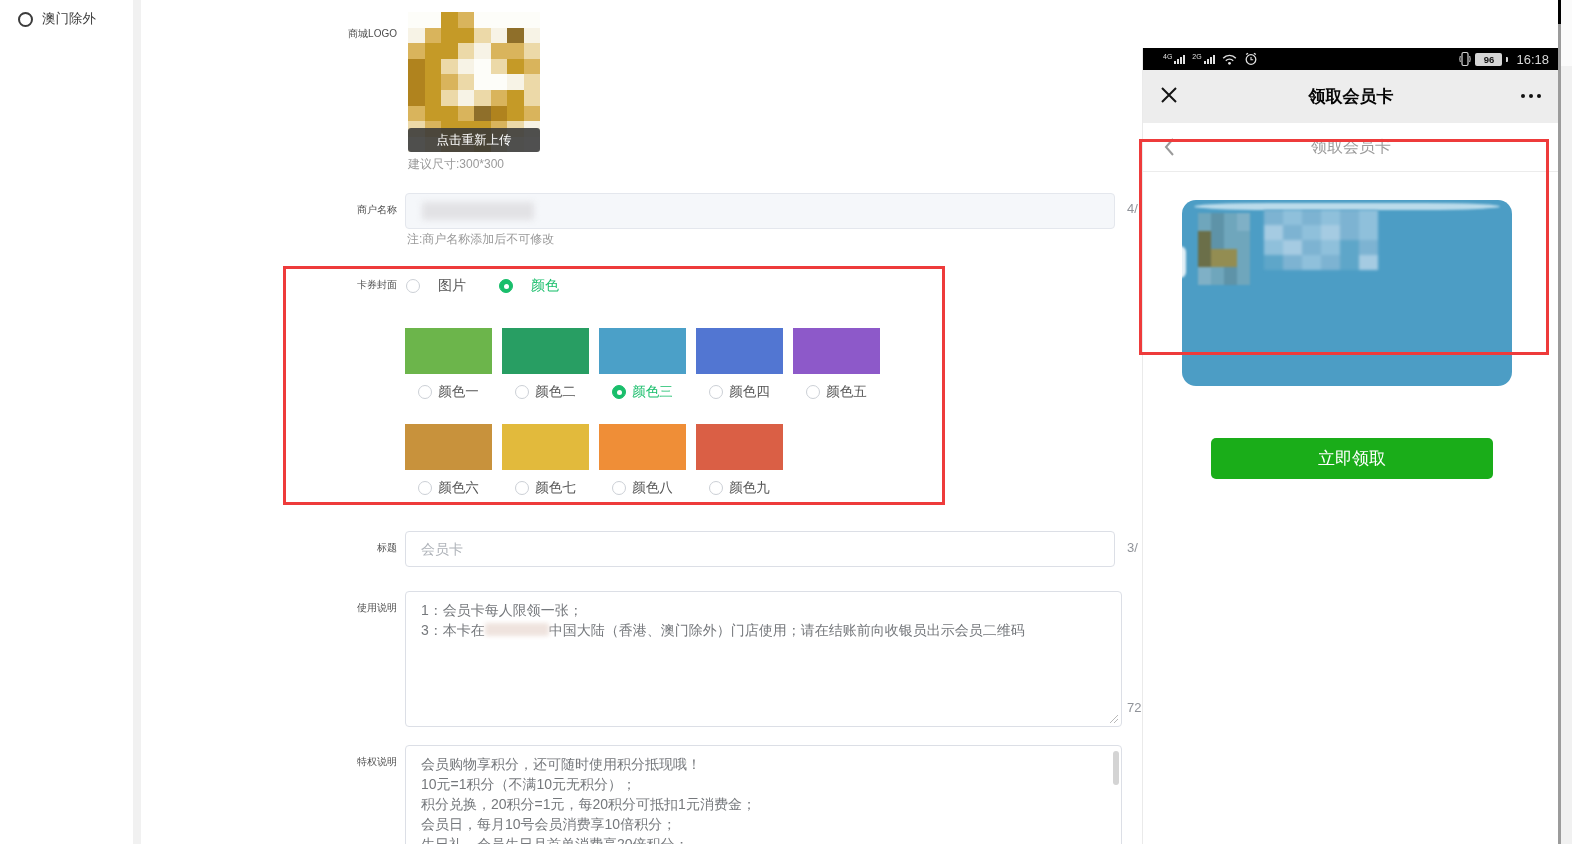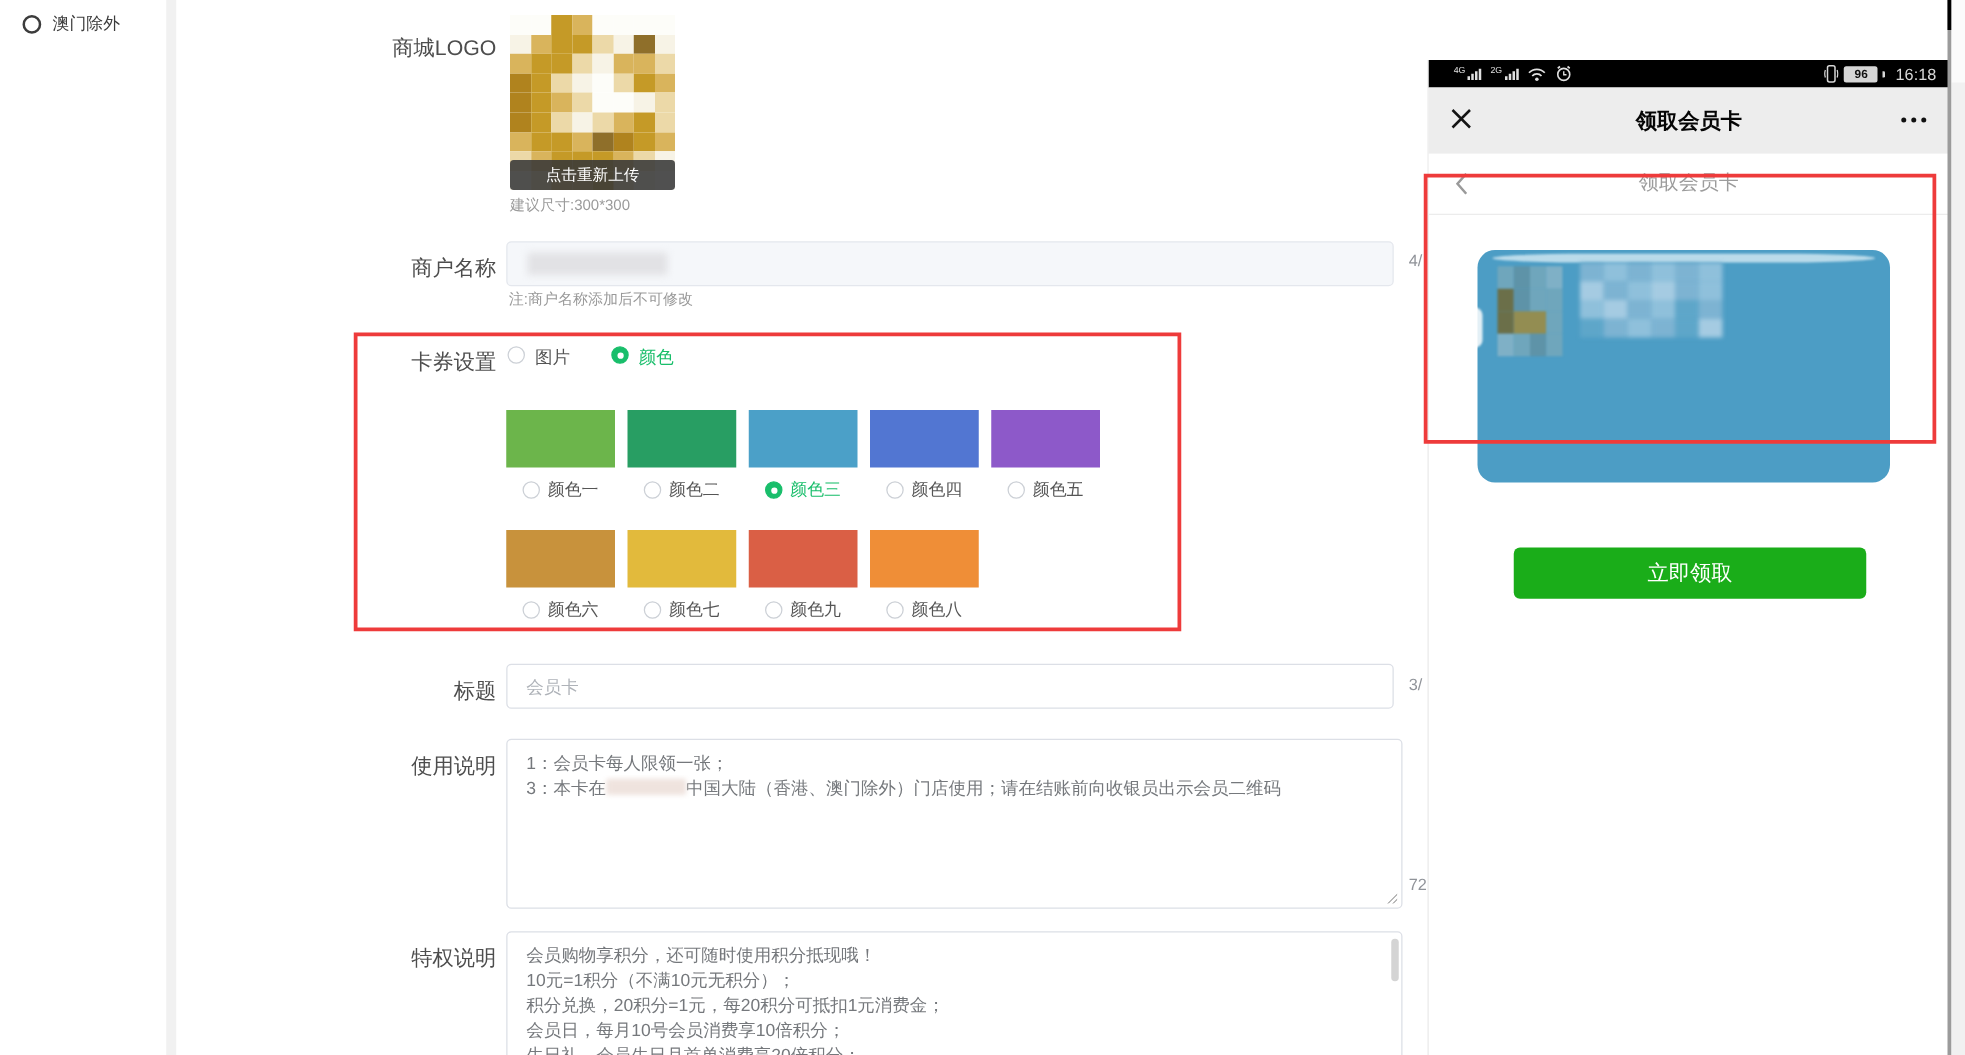"商城LOGO" .form-label { font-size: 17px -> 10px }
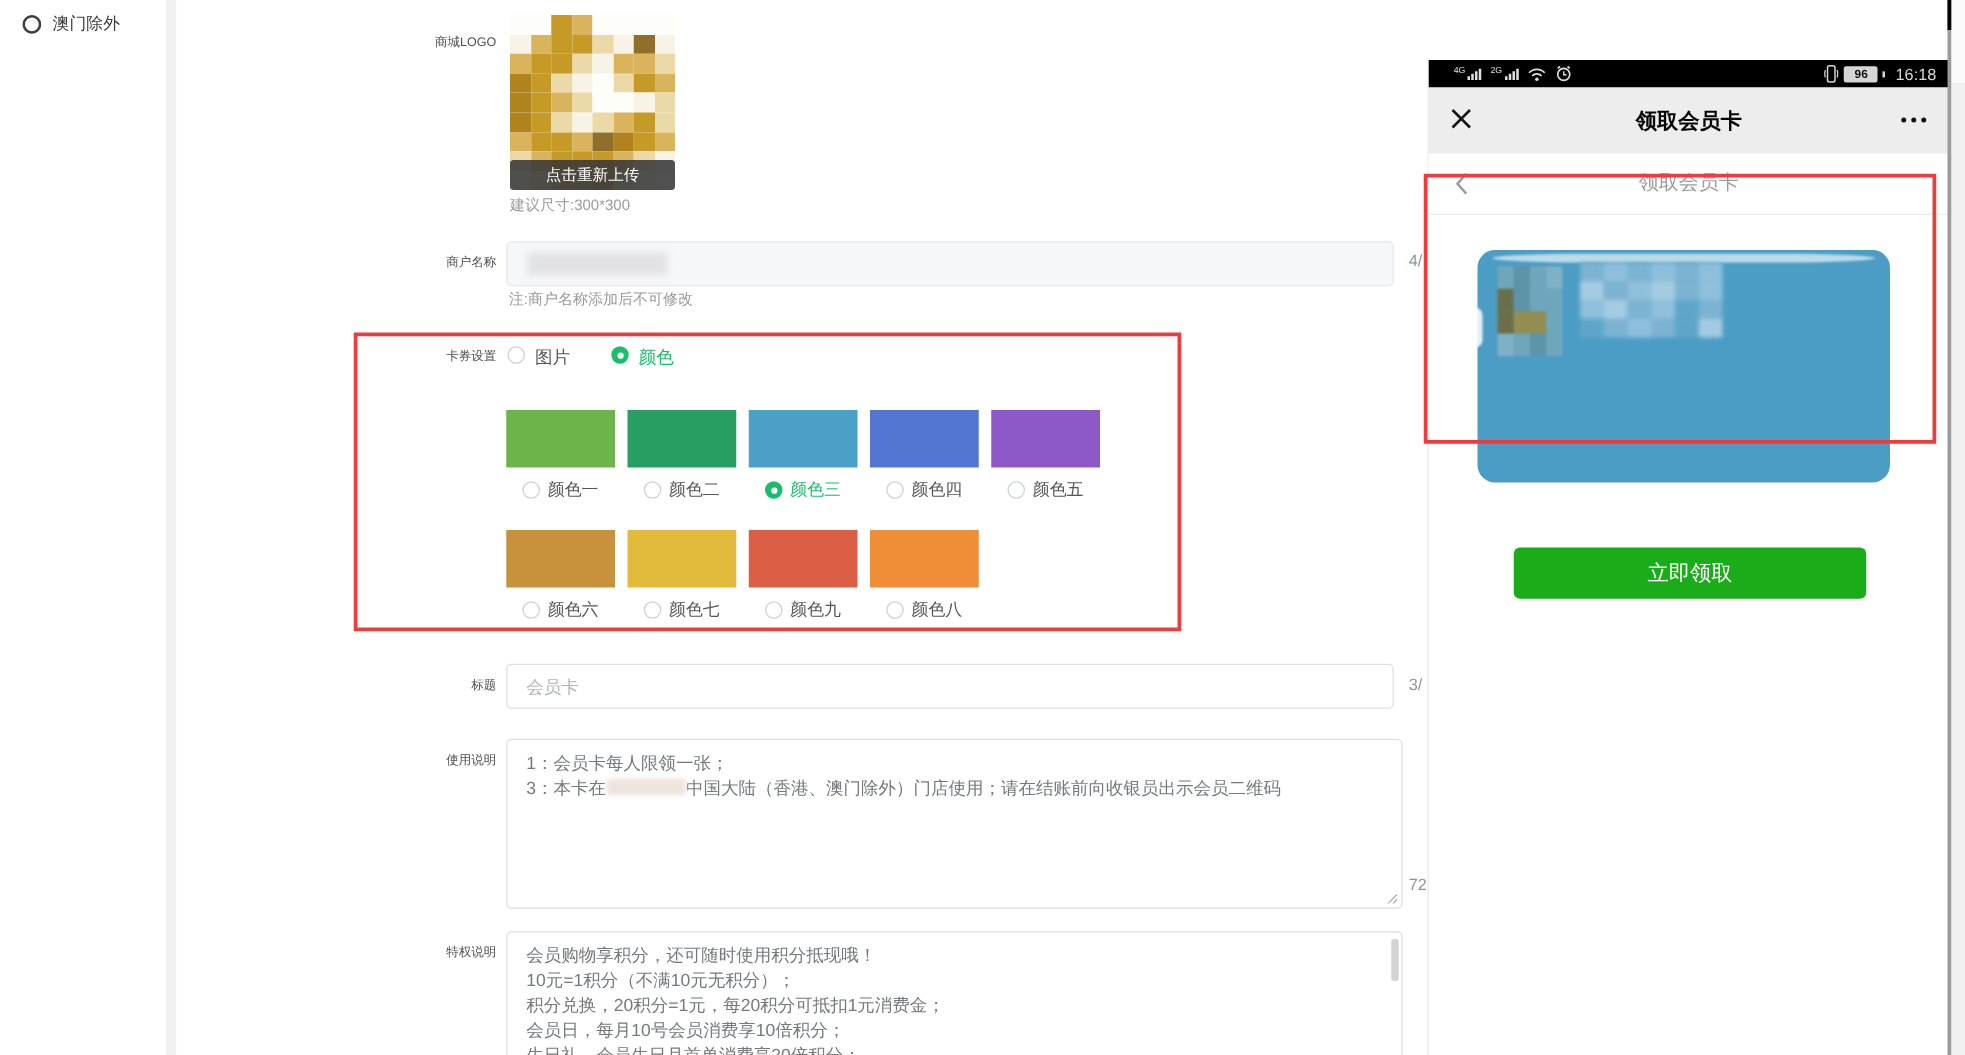"卡券设置" div.form-label { text: 设置 -> 封面 }
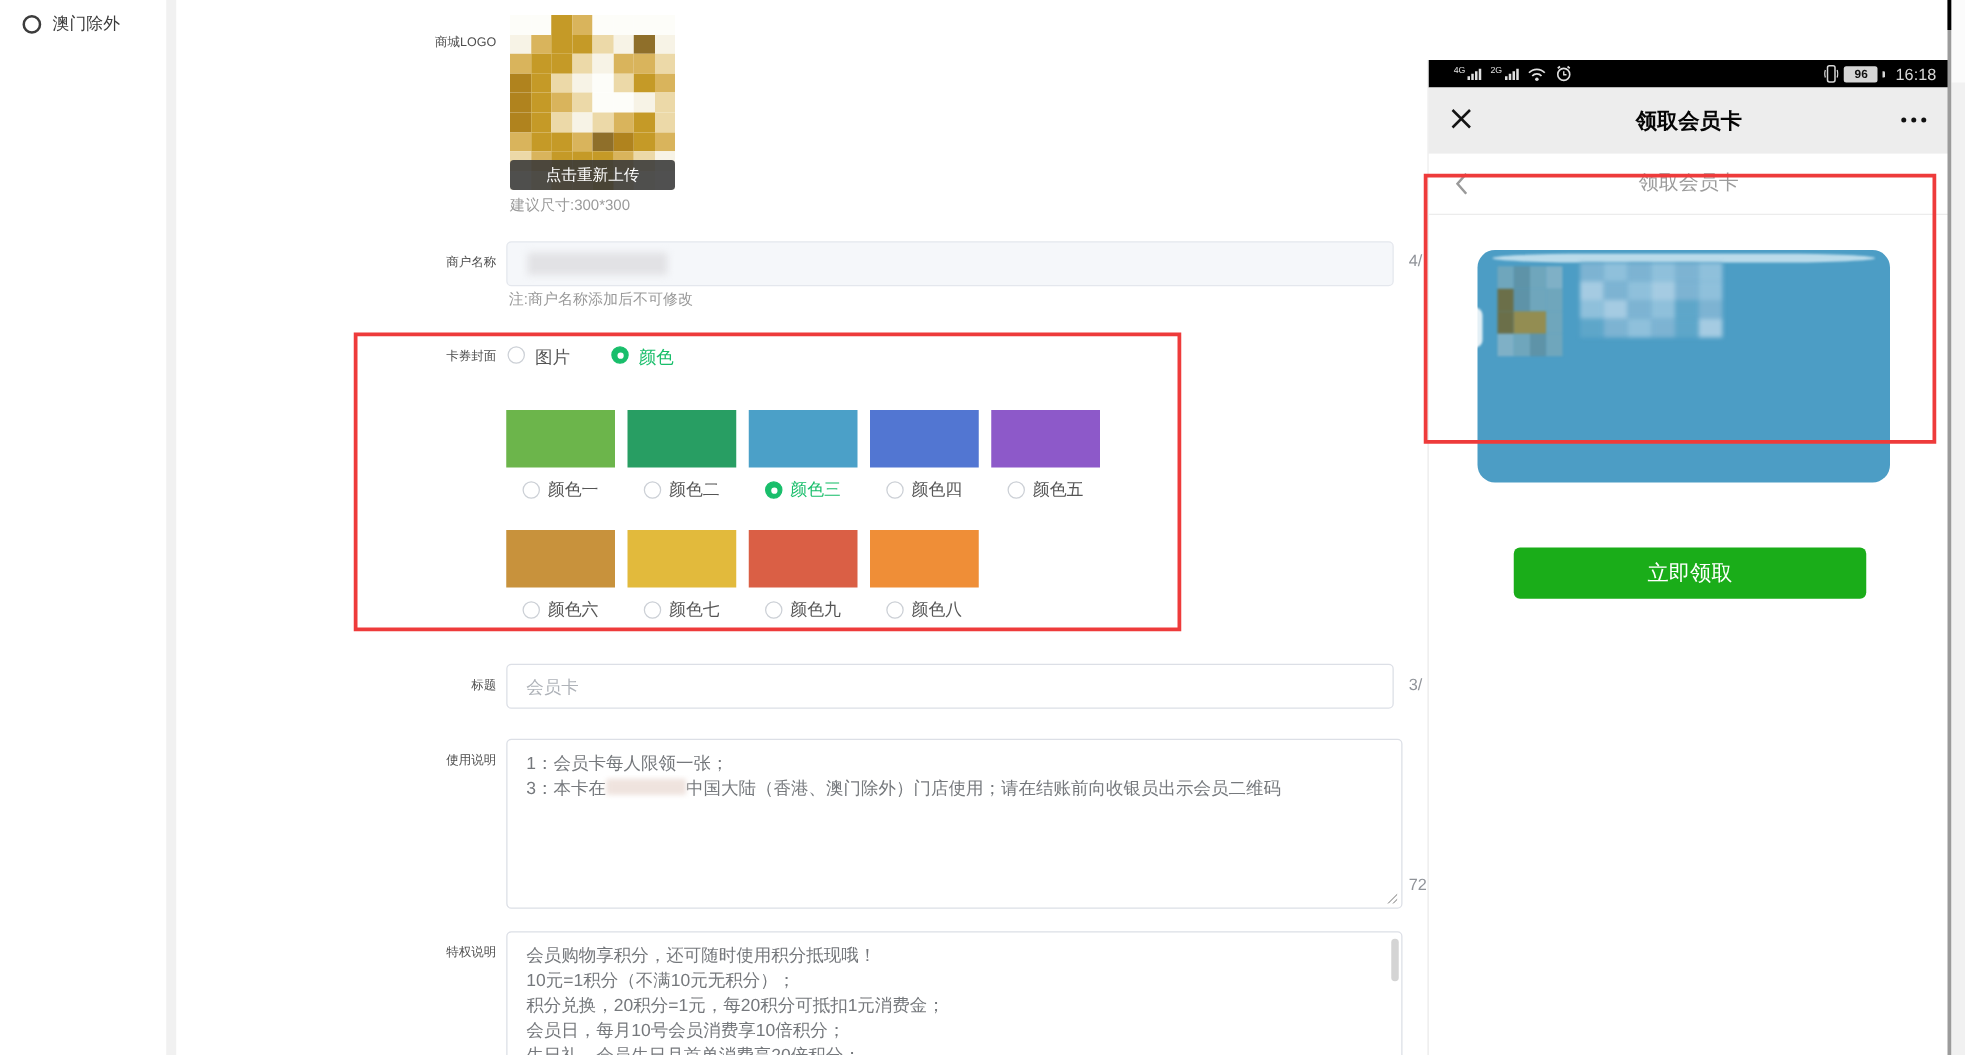"图片" .cover-opt { align-items: none -> center; gap: 8px -> 18px }
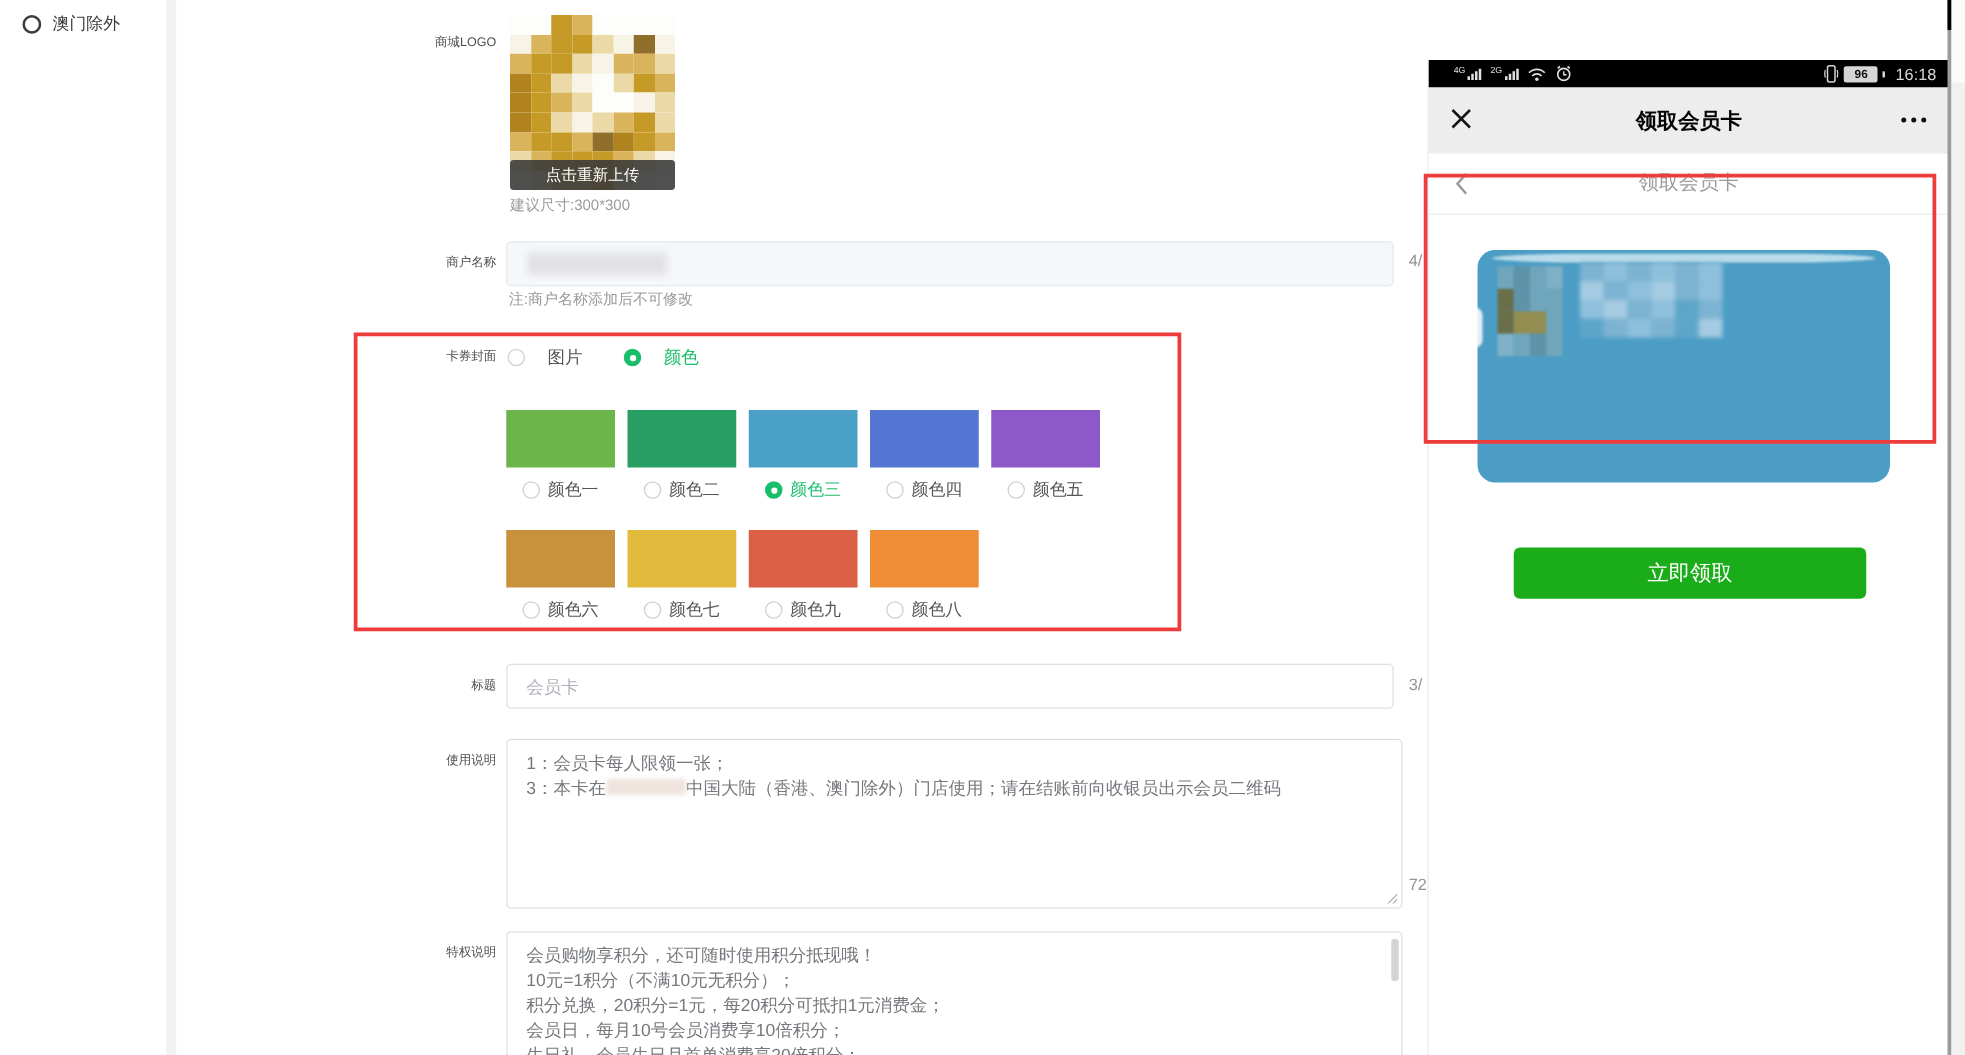"颜色九" div.swatch-cell { order: before "颜色八" -> after "颜色八" }
